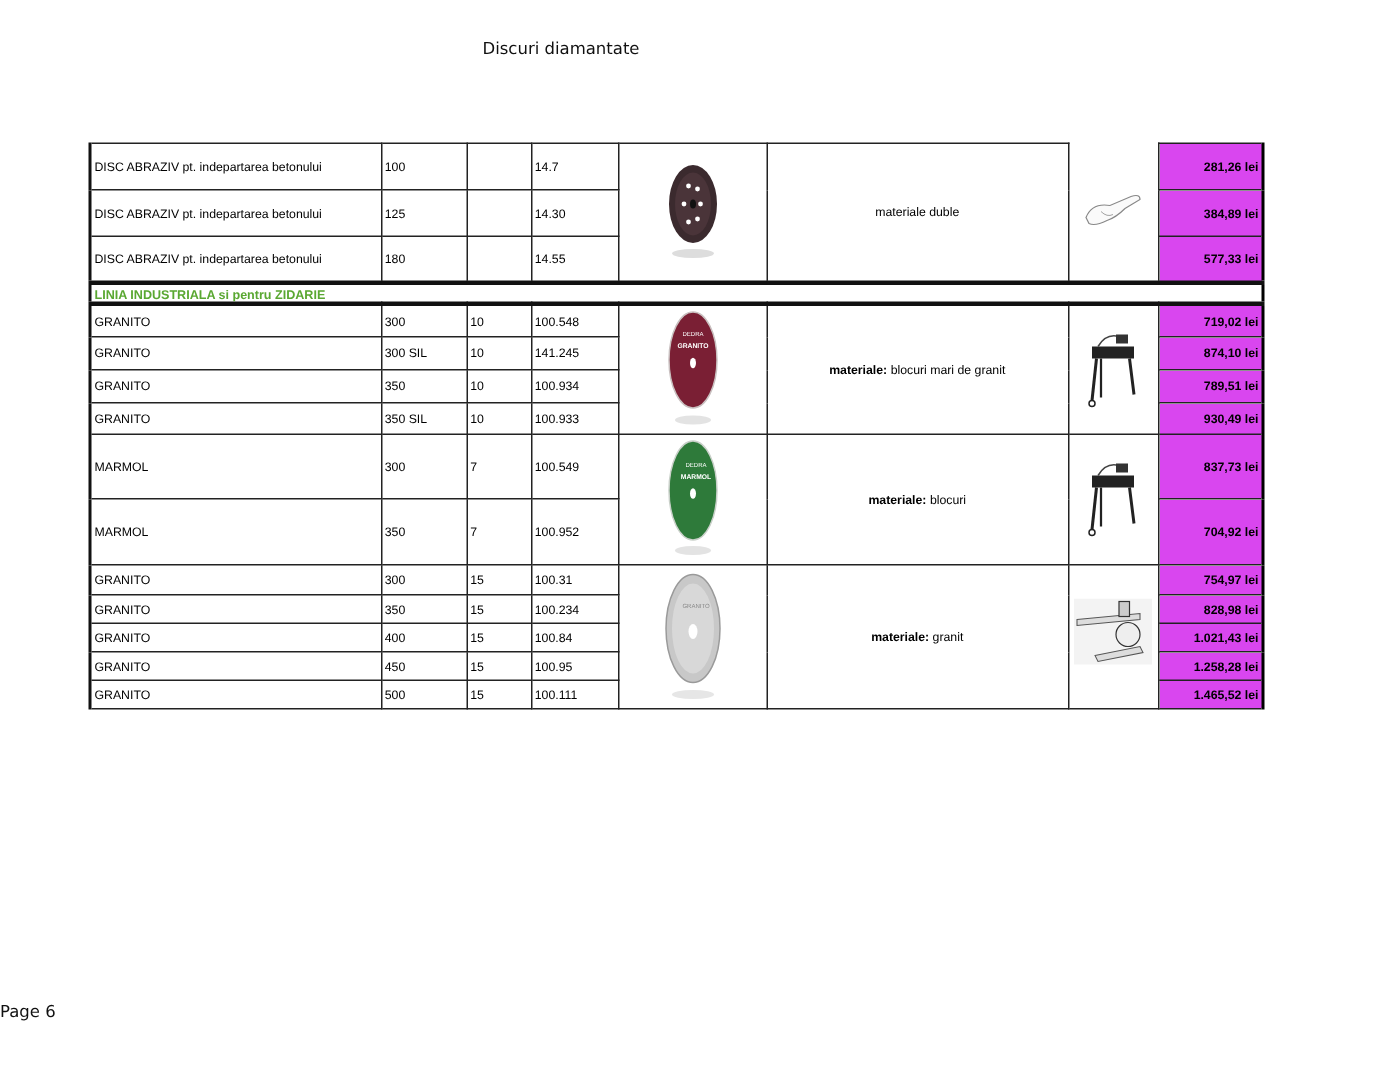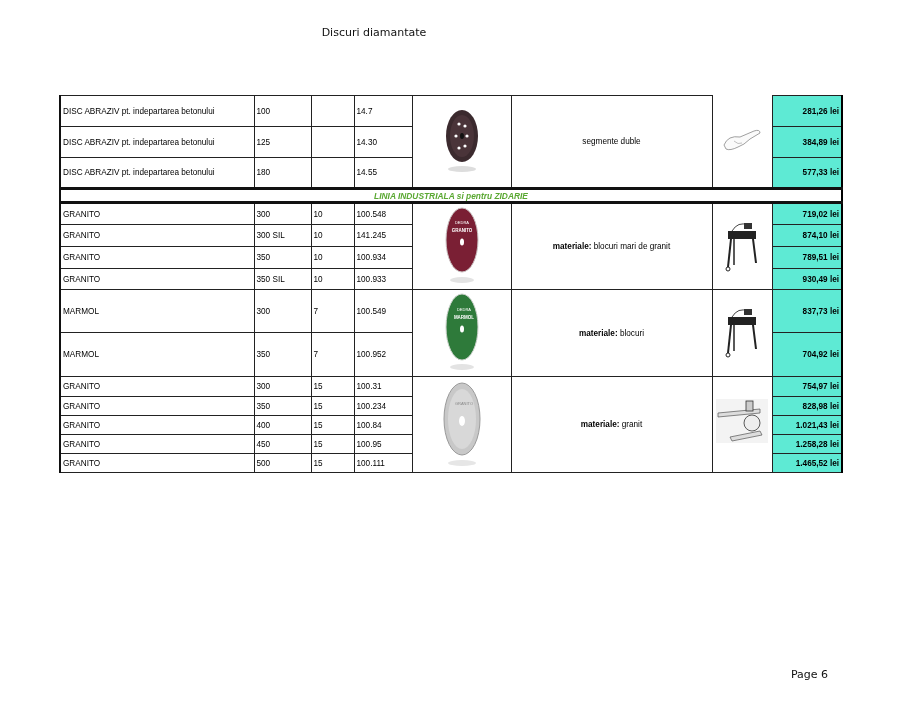"281,26 lei" td.c-price { background: #5eead4 -> #d946ef }
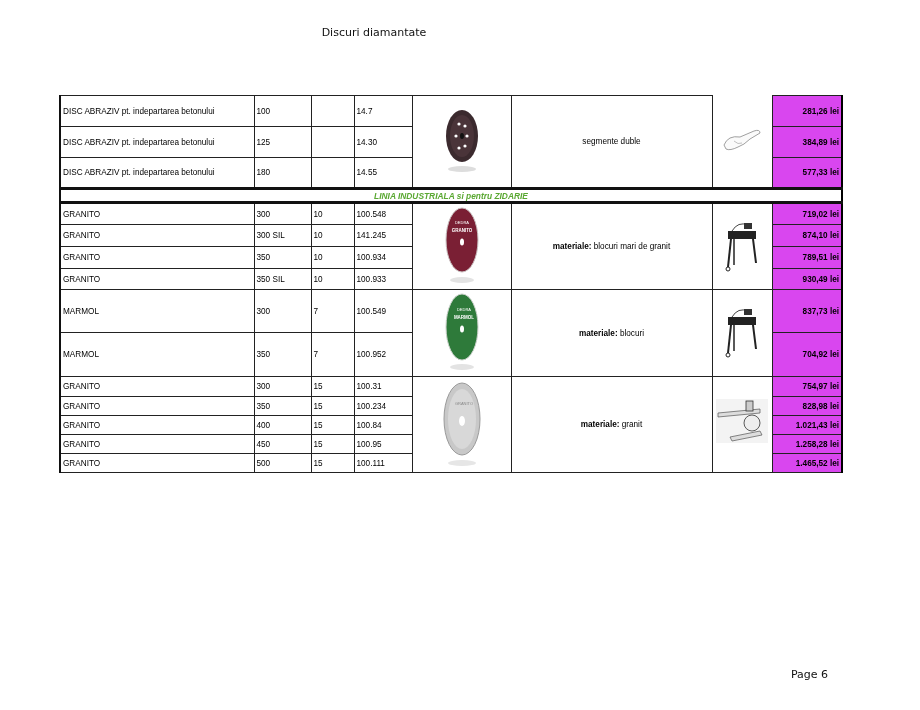"segmente duble" td.c-desc { text: segmente -> materiale }
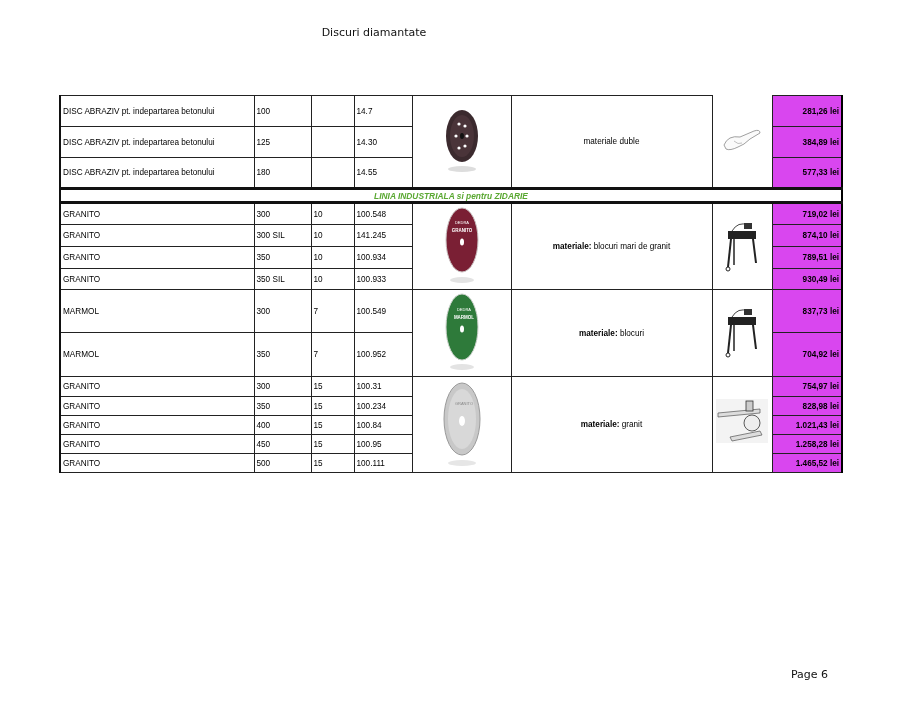"LINIA INDUSTRIALA si pentru ZIDARIE" tr.section-row td { font-style: italic -> none; text-align: center -> none }
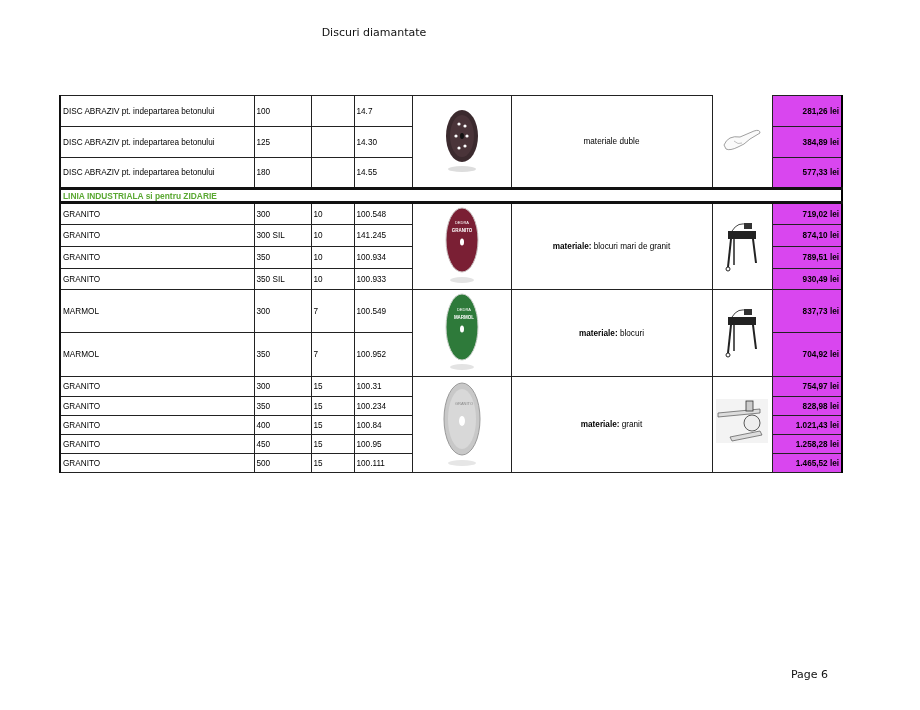"Page 6" .page-footer { text-align: right -> left }
